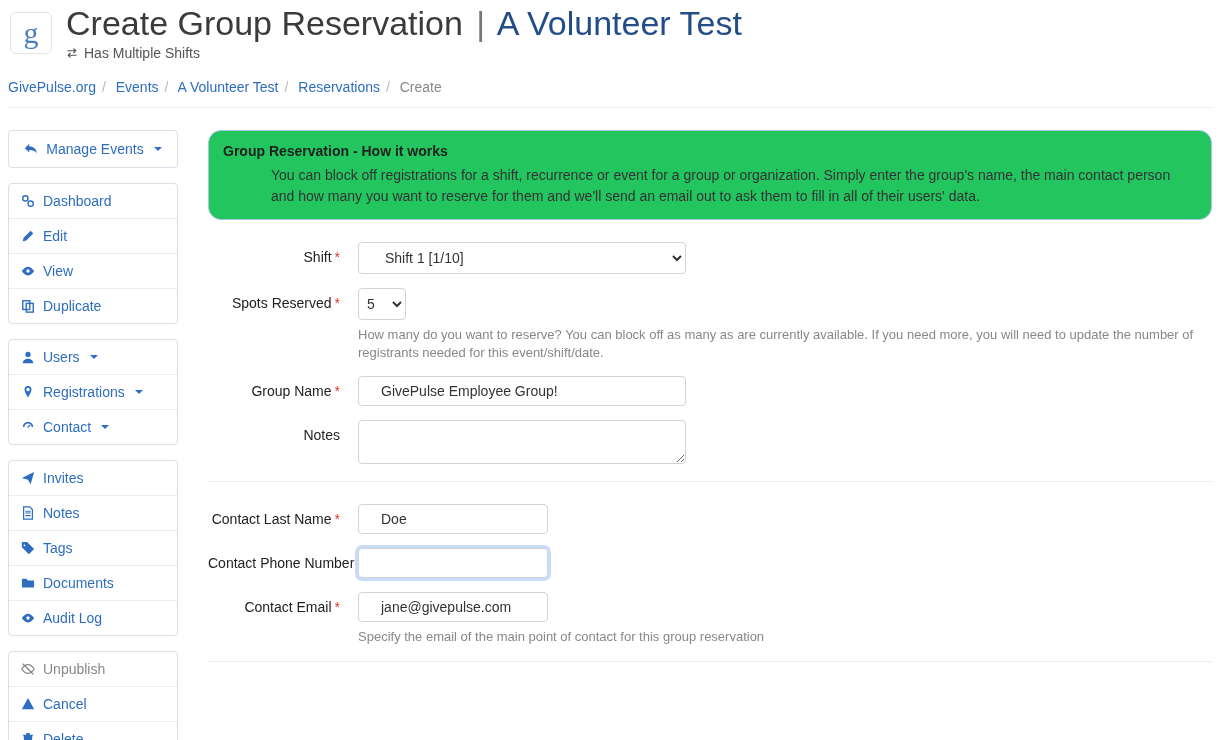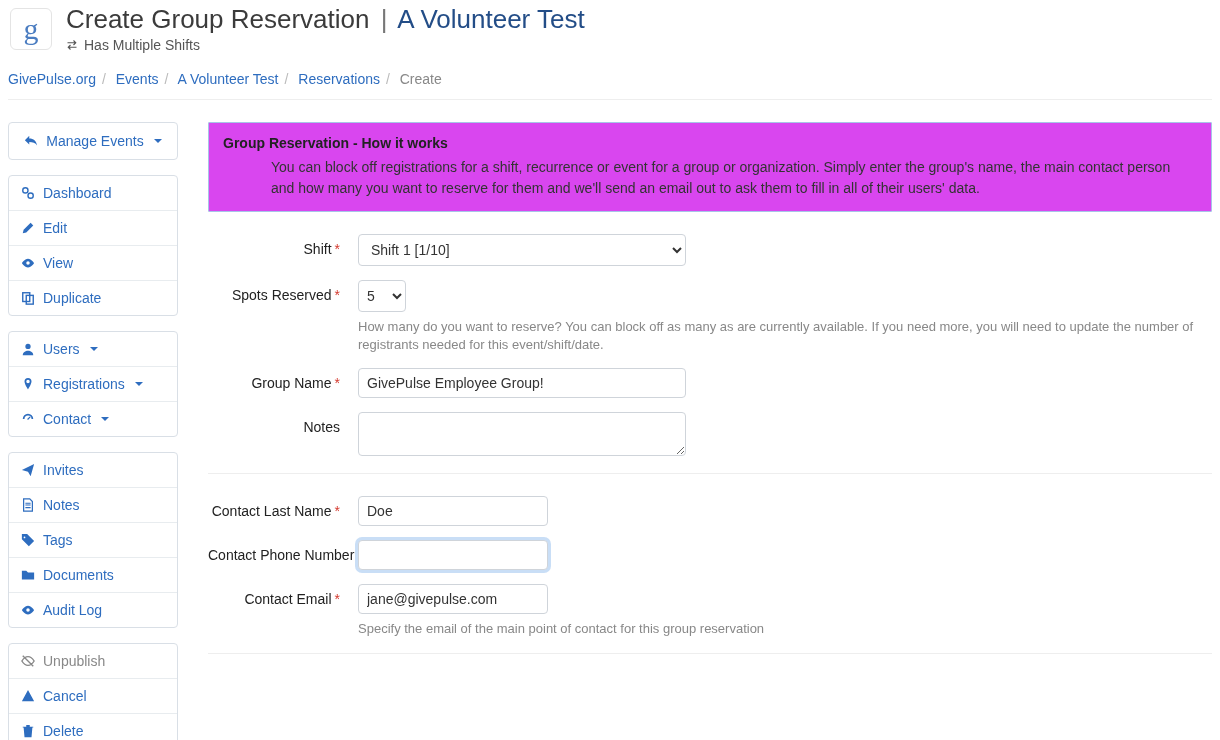"Create Group Reservation | A" .page-title { font-size: 26px -> 34px }
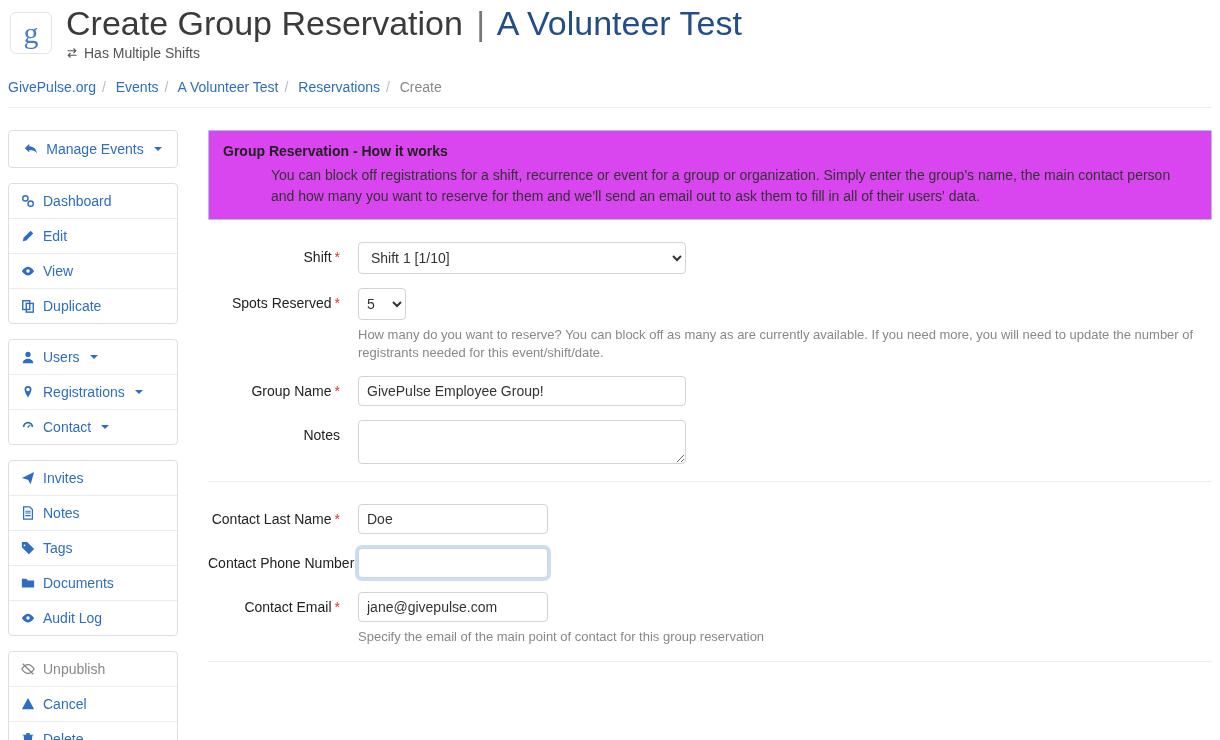"Group Reservation - How it" .infobox { background: #d946ef -> #22c55e; border-radius: 1px -> 13px }
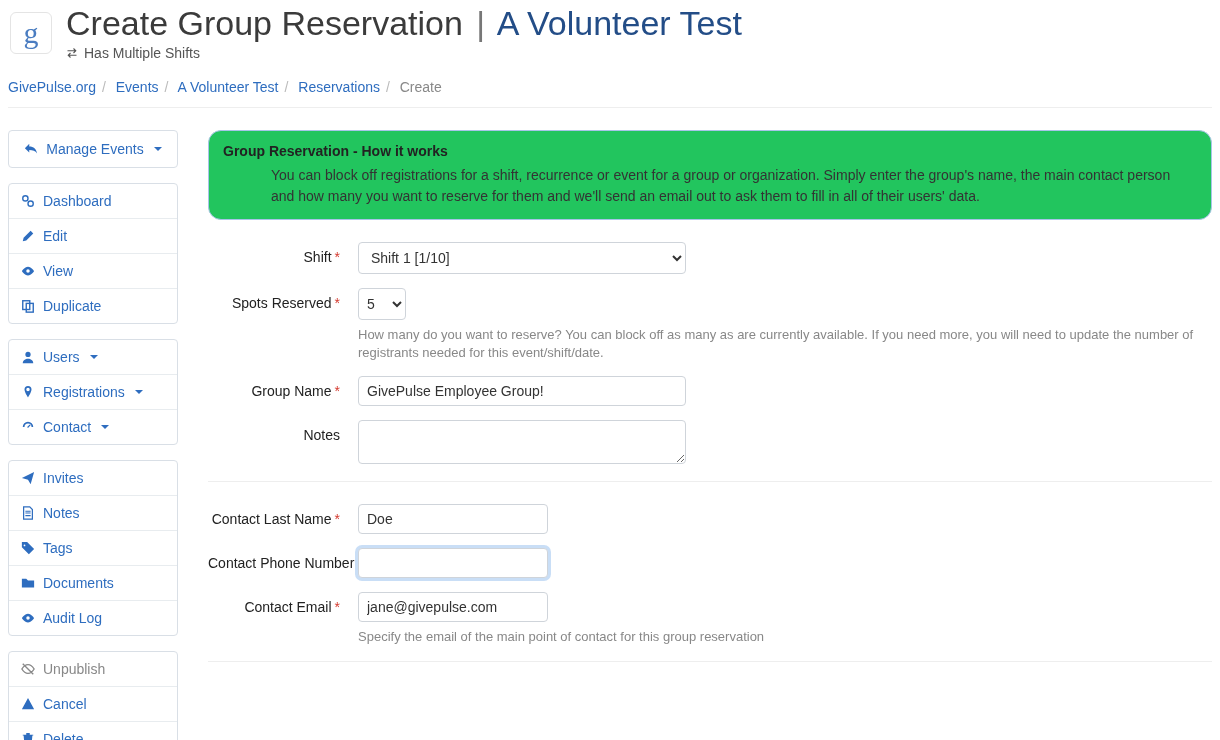"Shift 1 [1/10]" select, input[type="text"], textarea { padding: 6px 8px -> 6px 22px }
